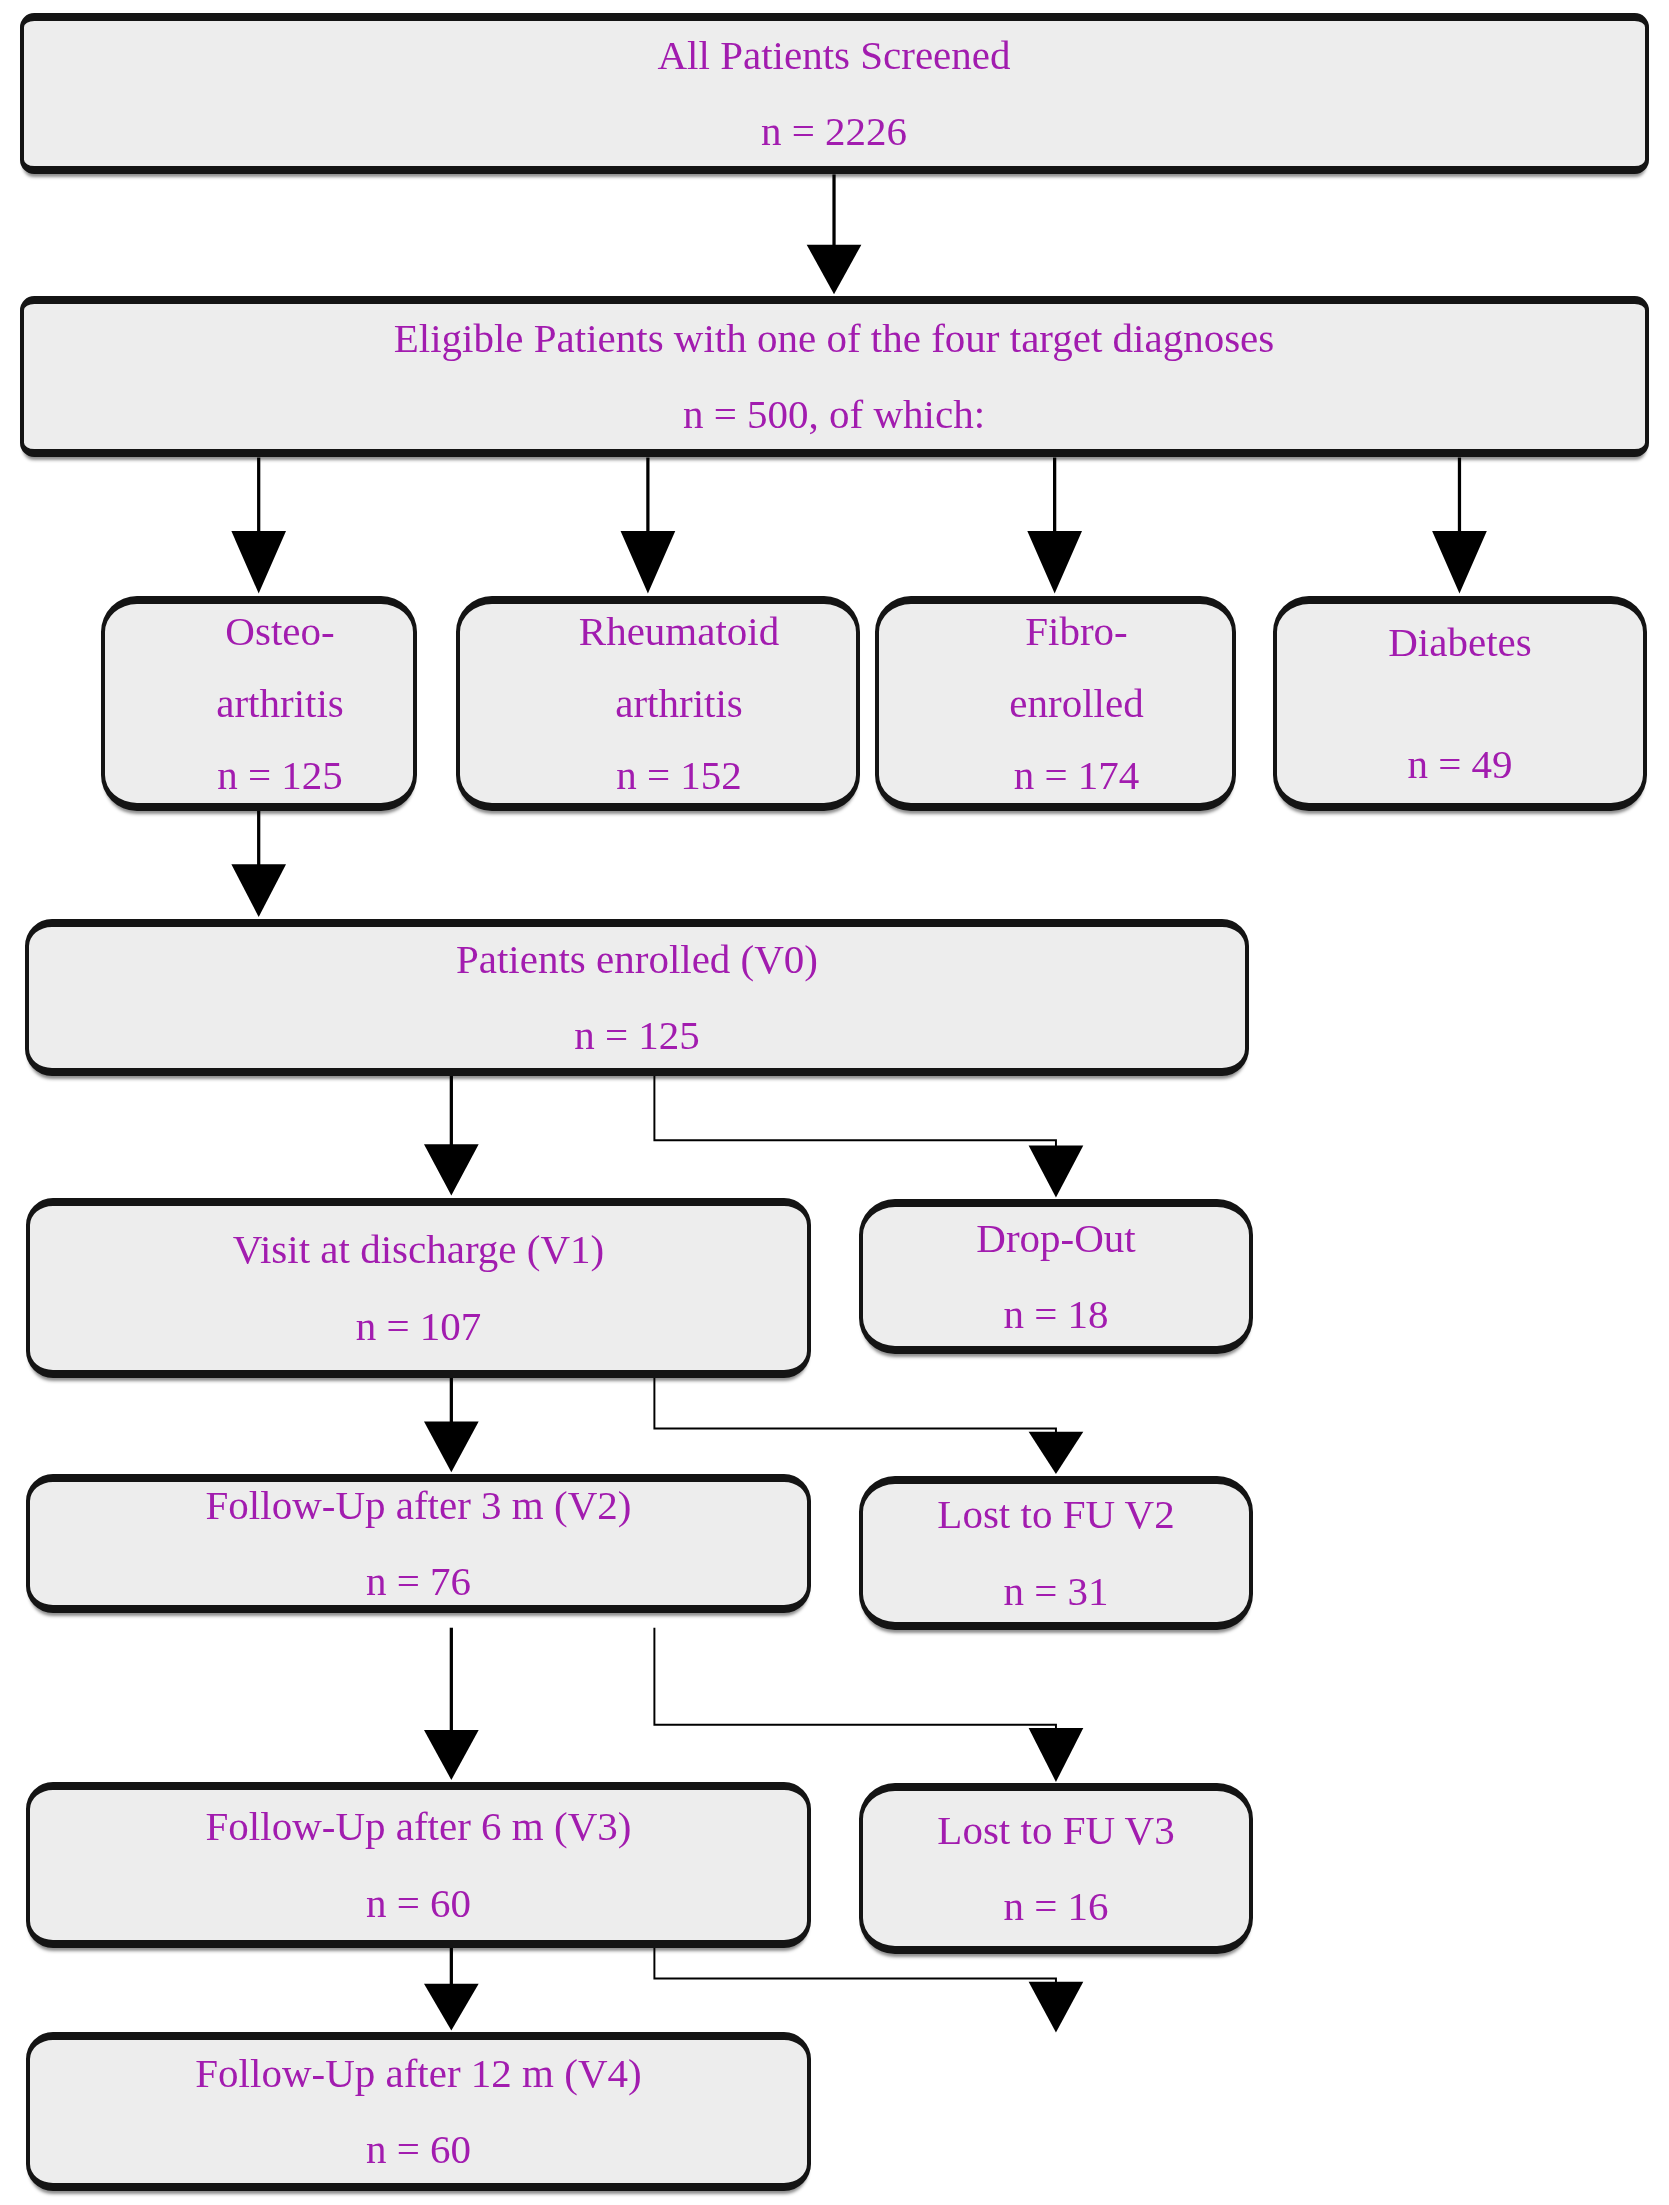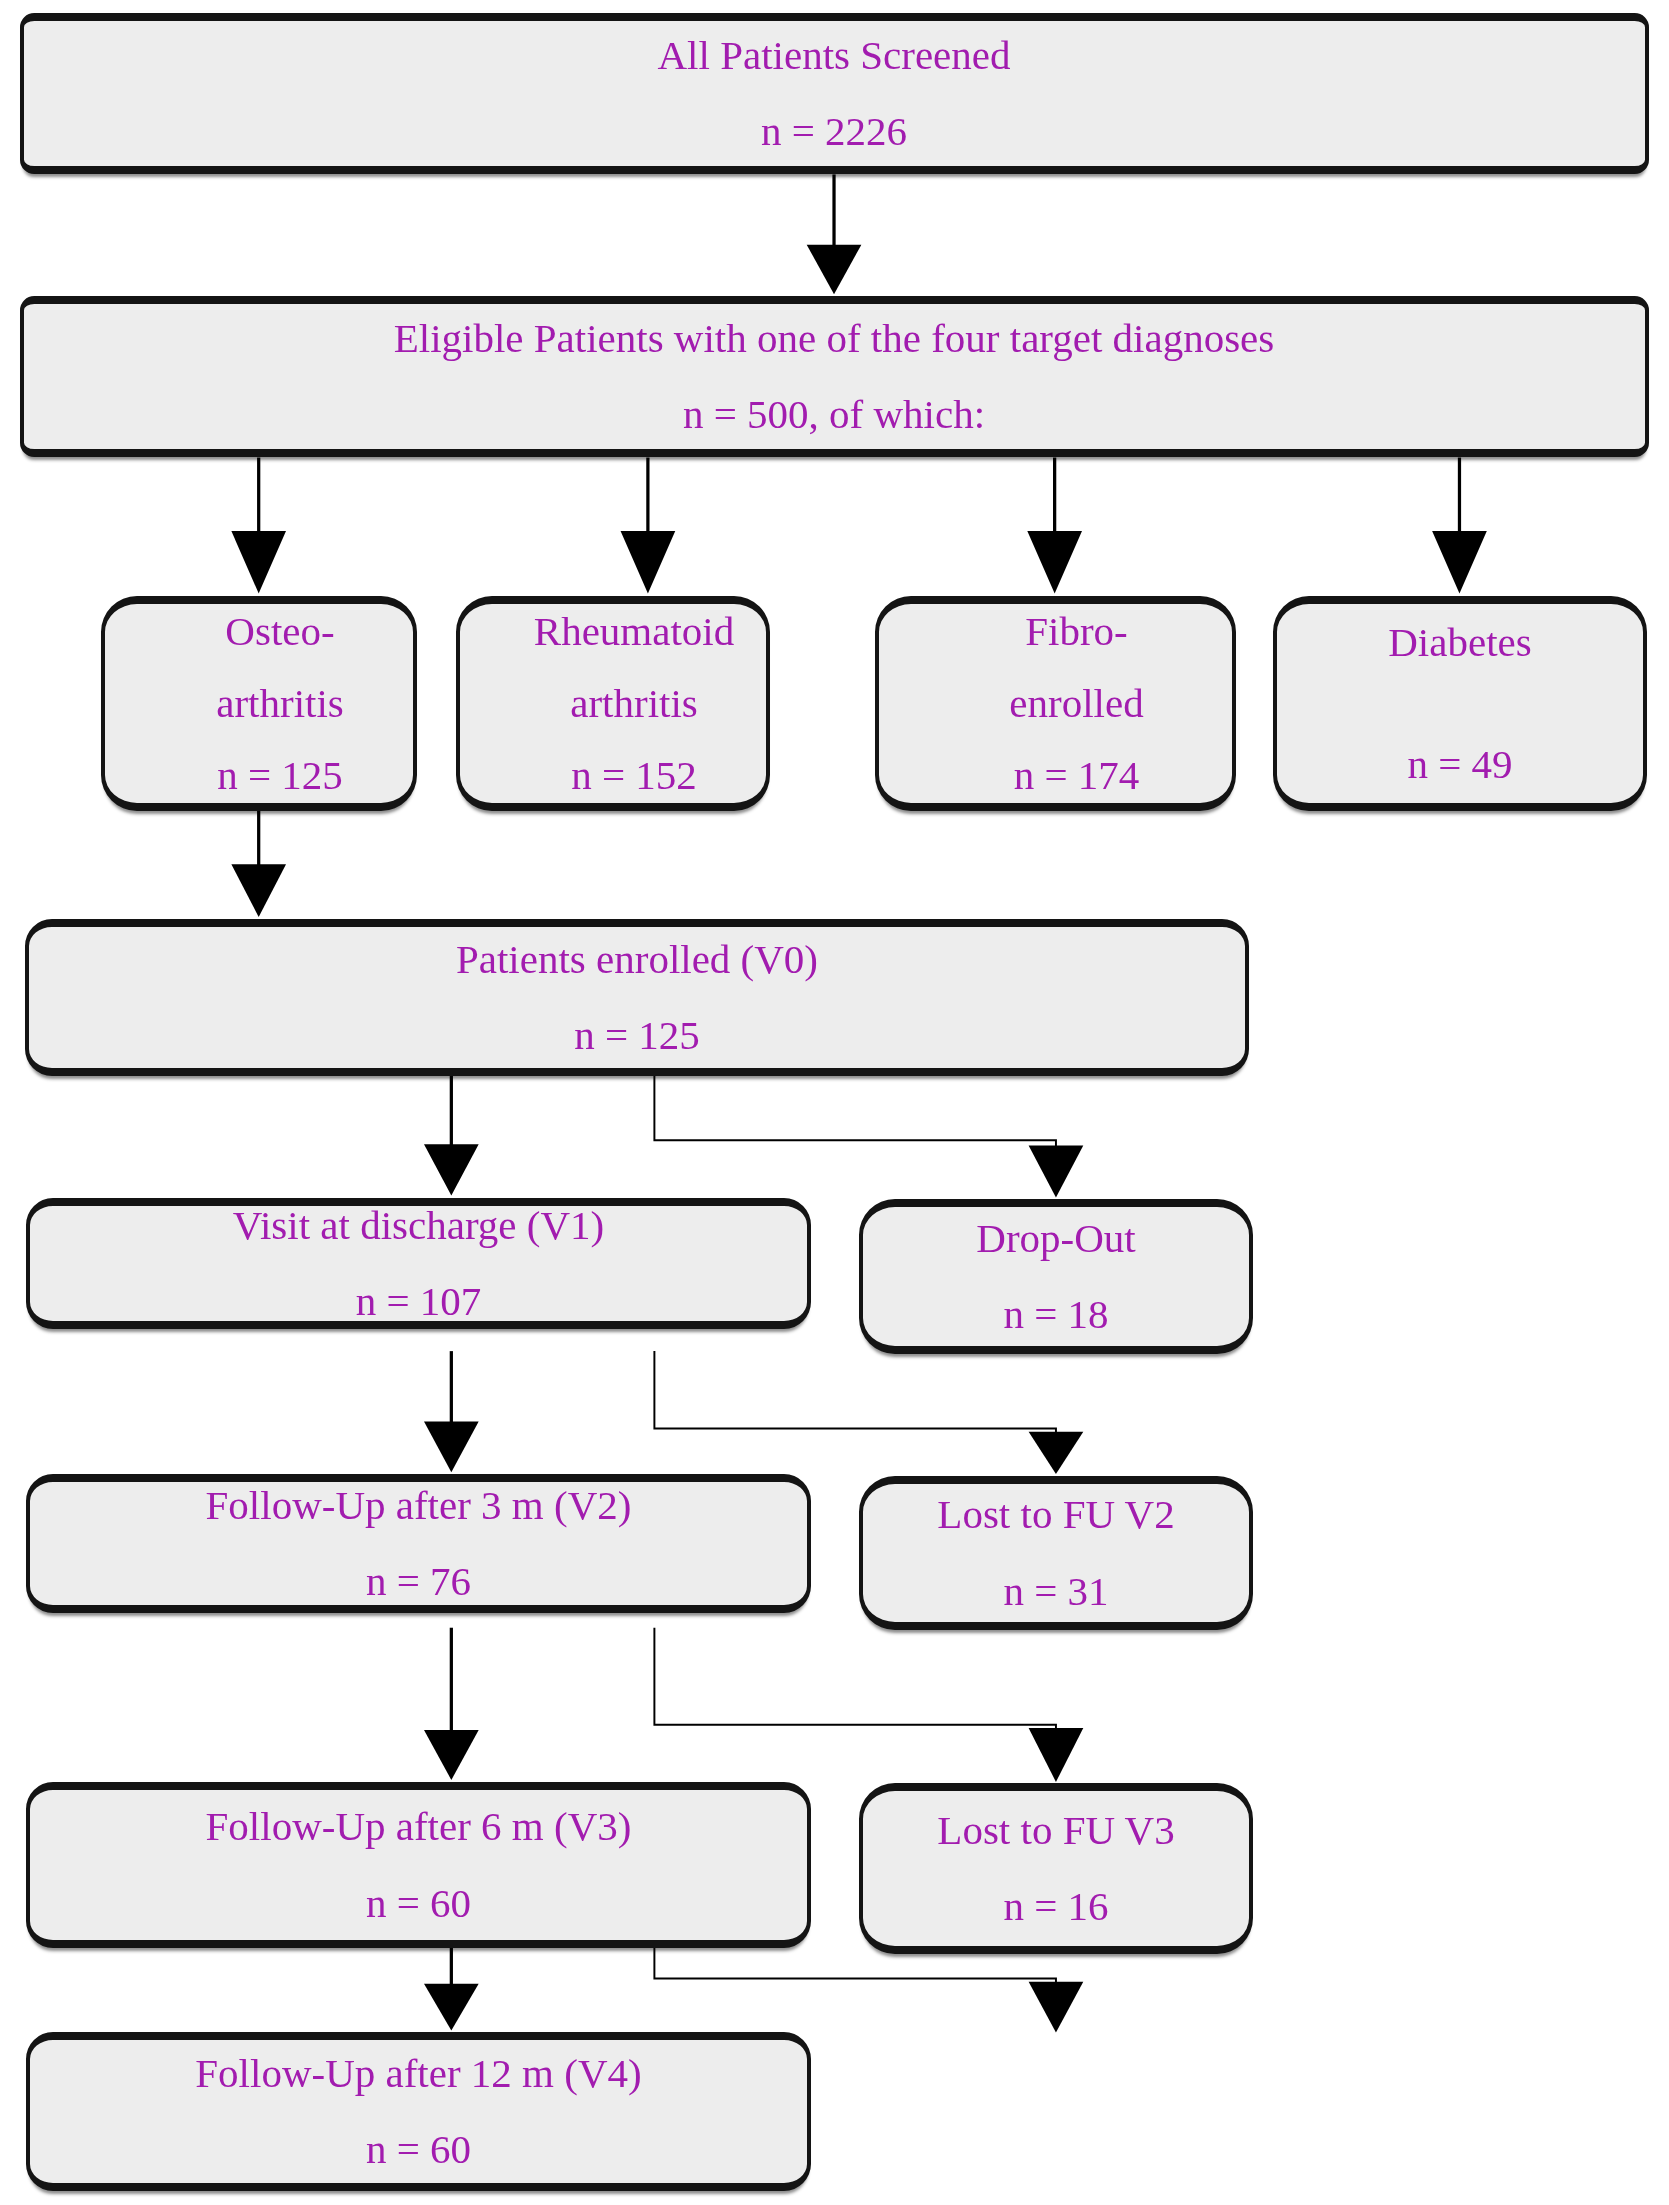"Rheumatoid" #b-rheumatoid { width: 314px -> 404px }
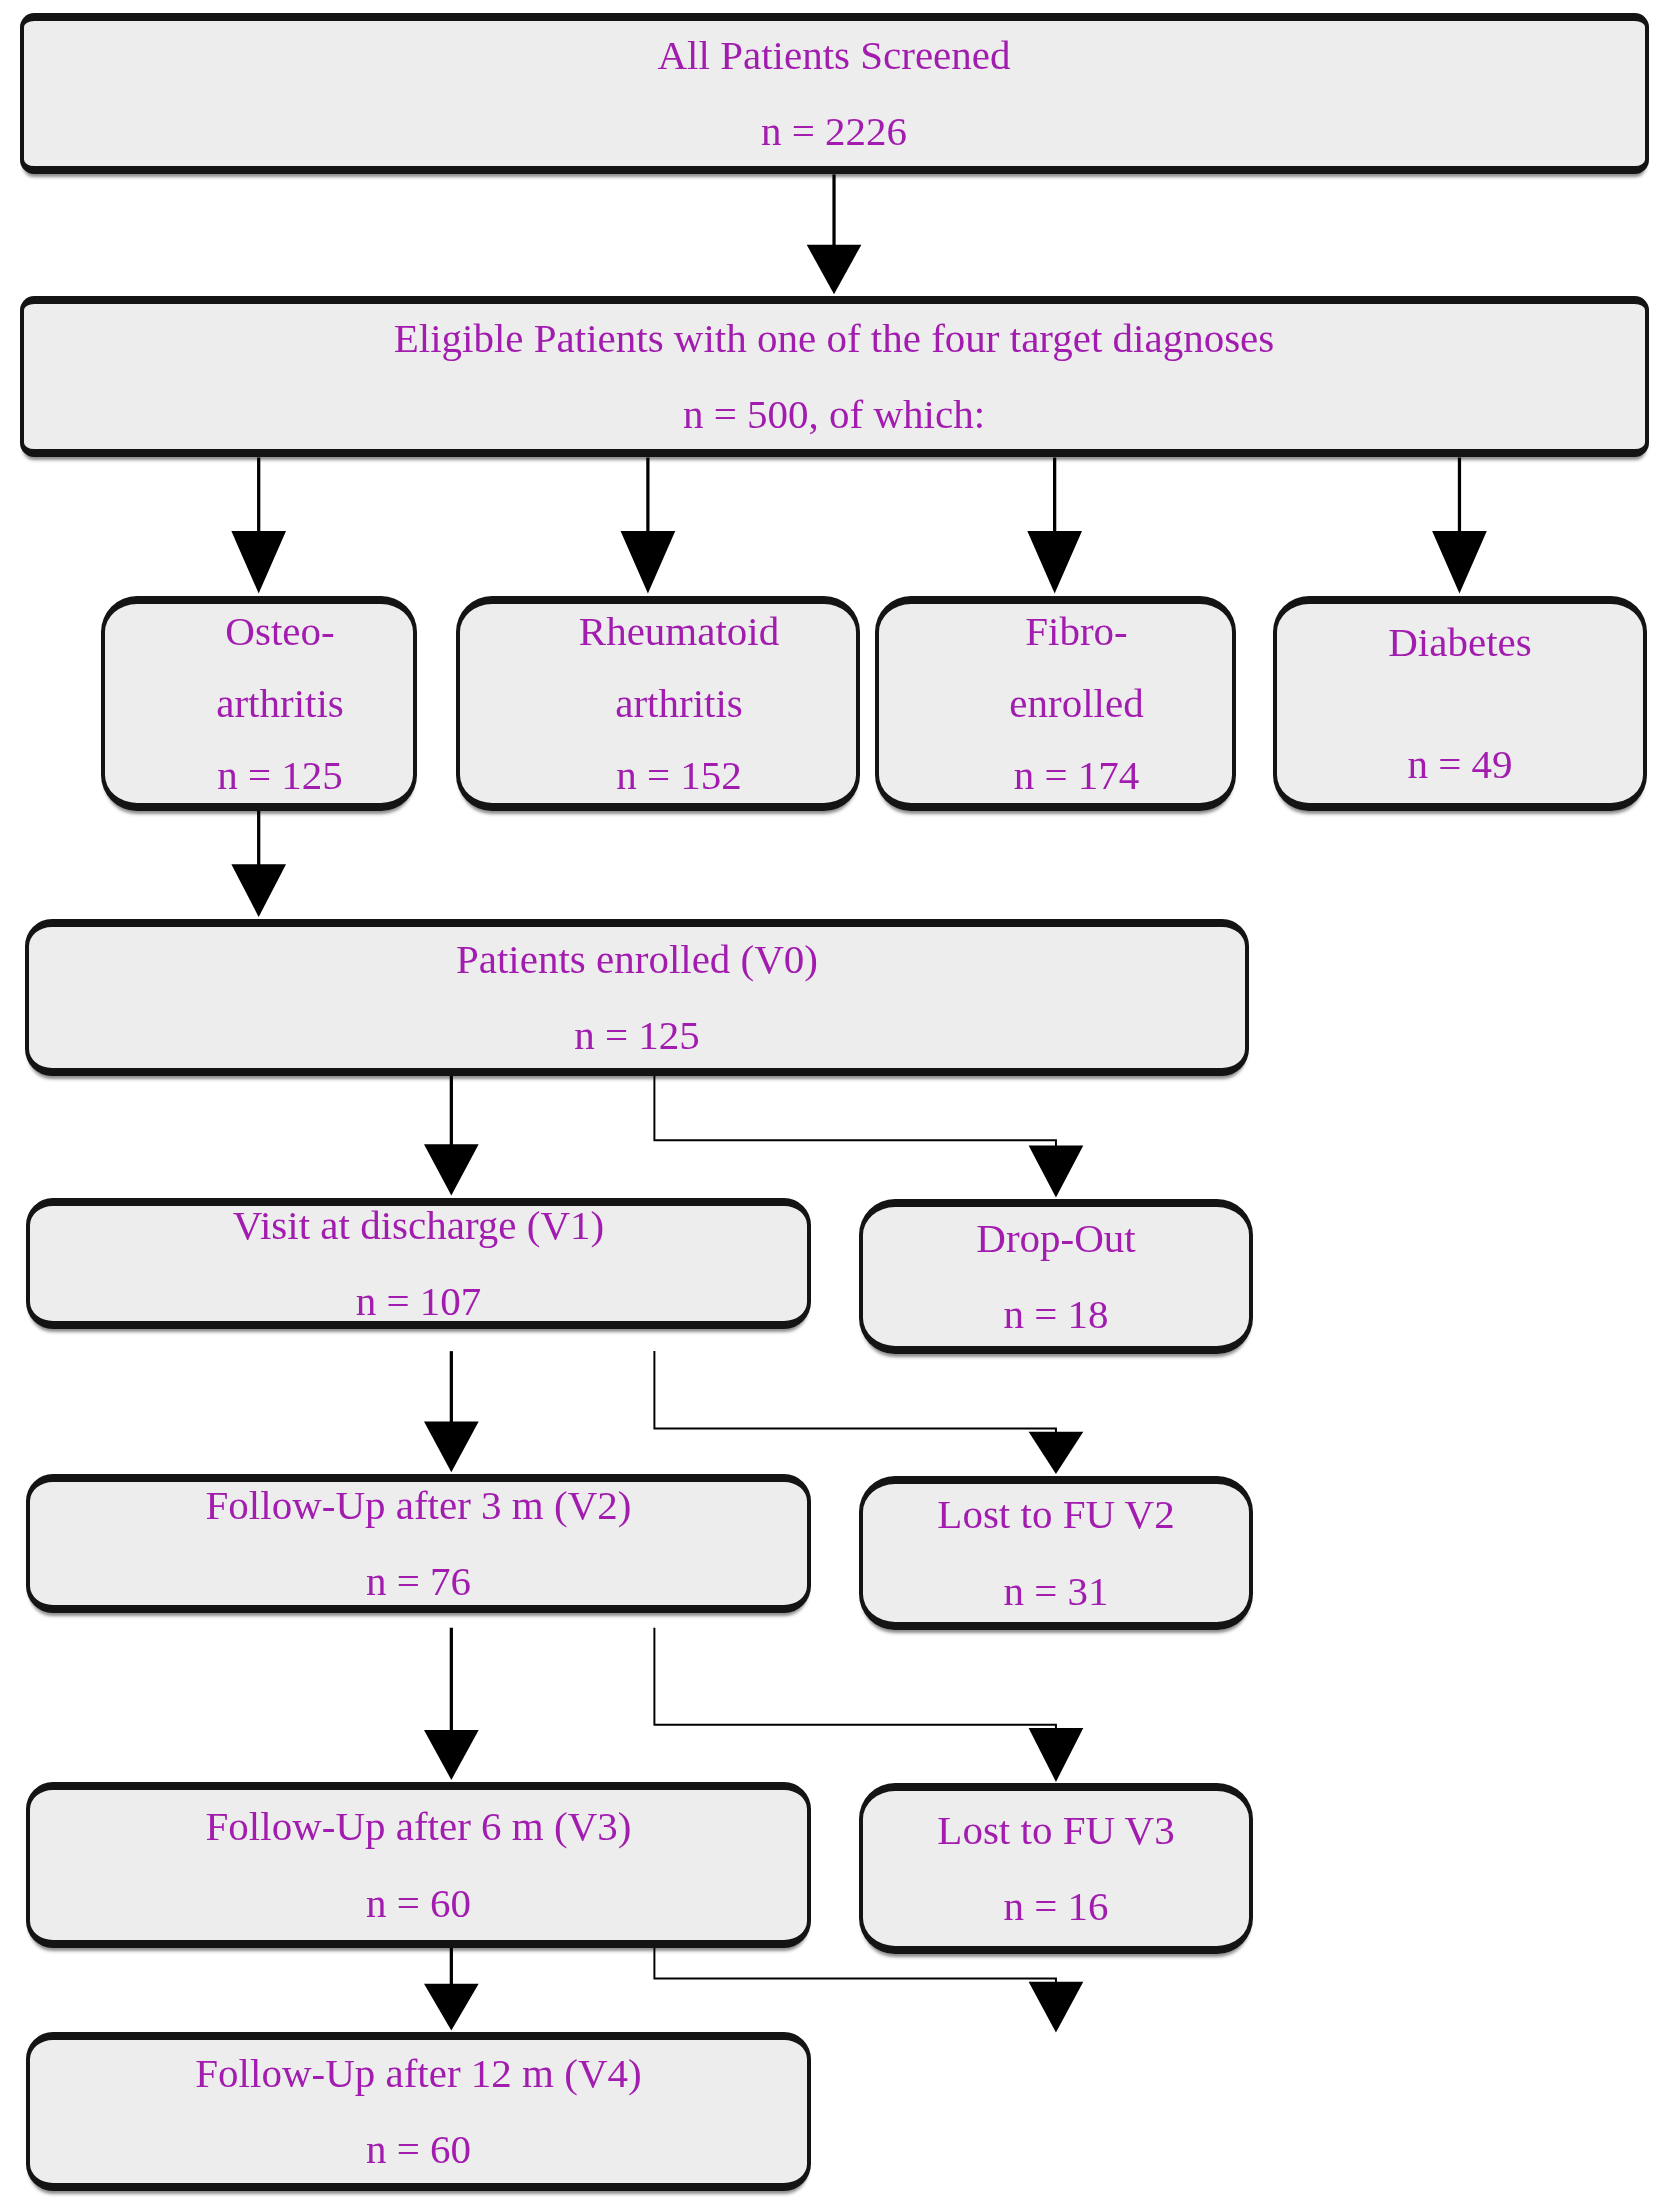"Visit at discharge (V1)" #b-v1 { height: 131px -> 180px }
